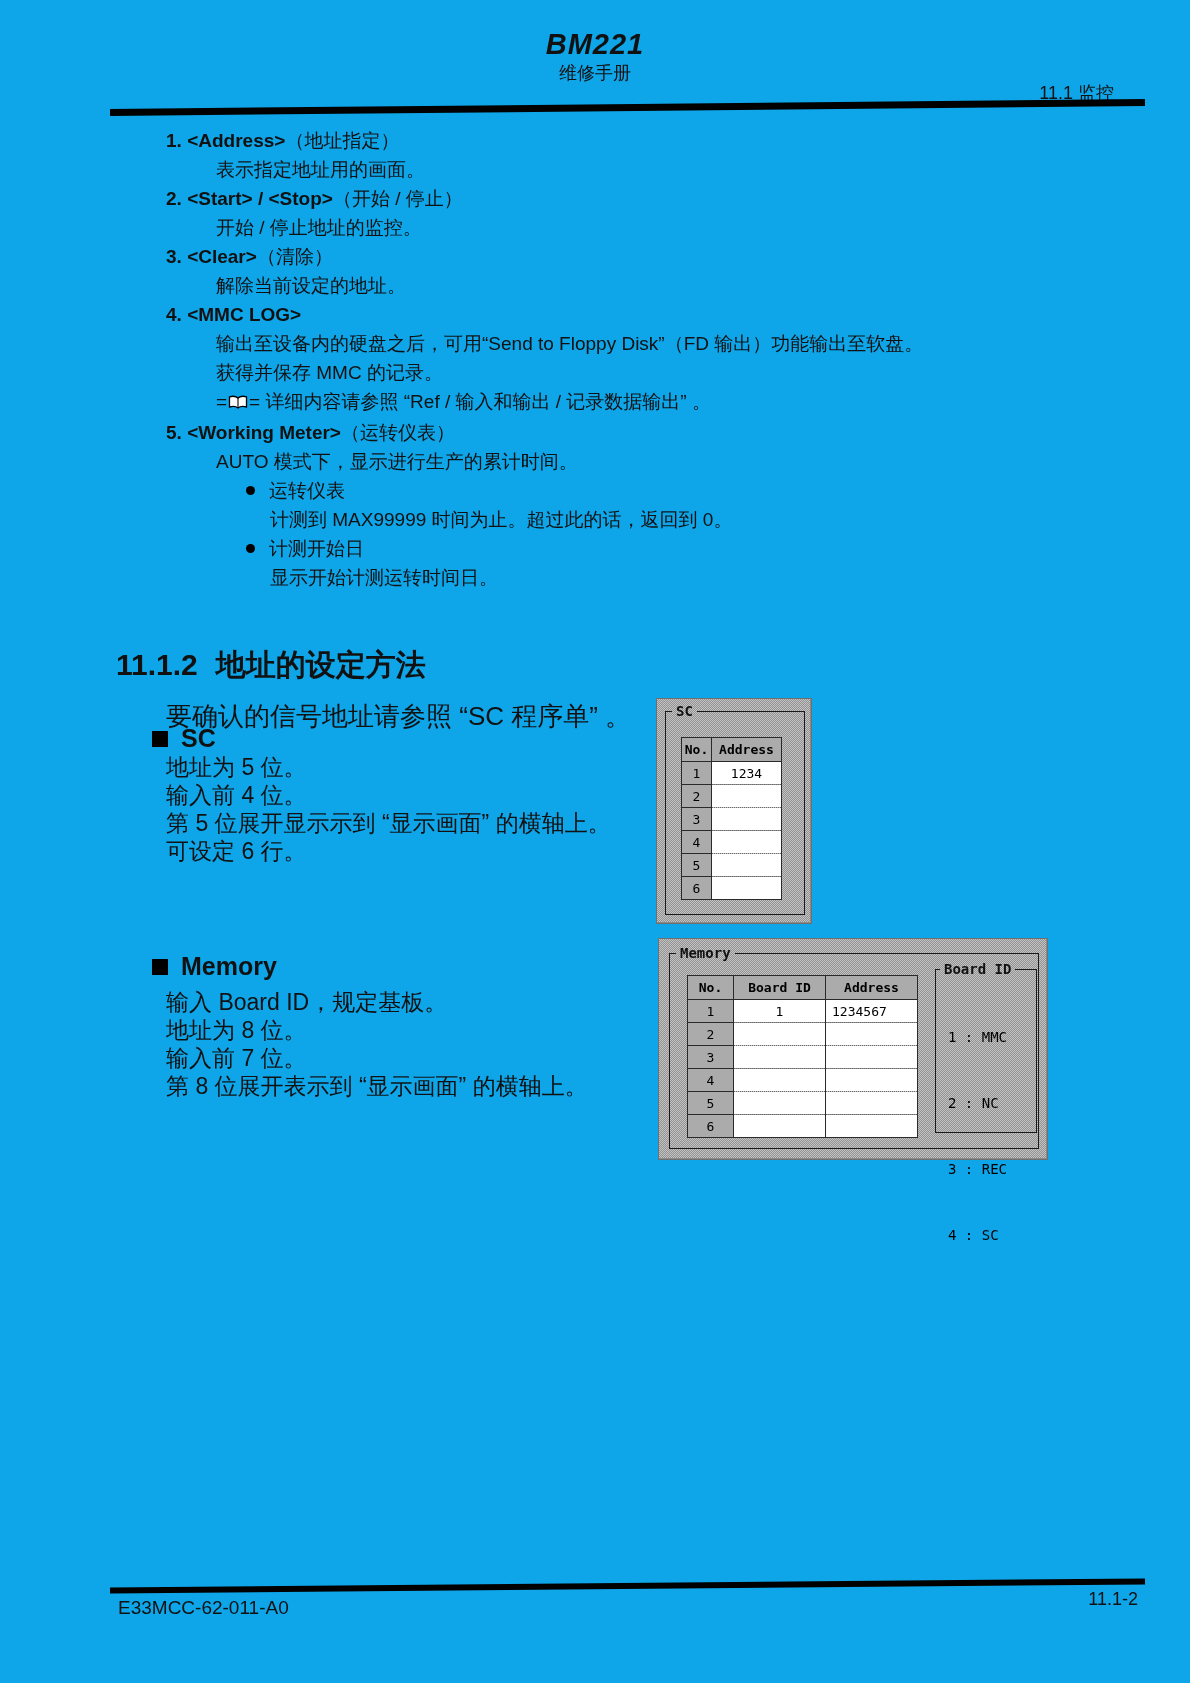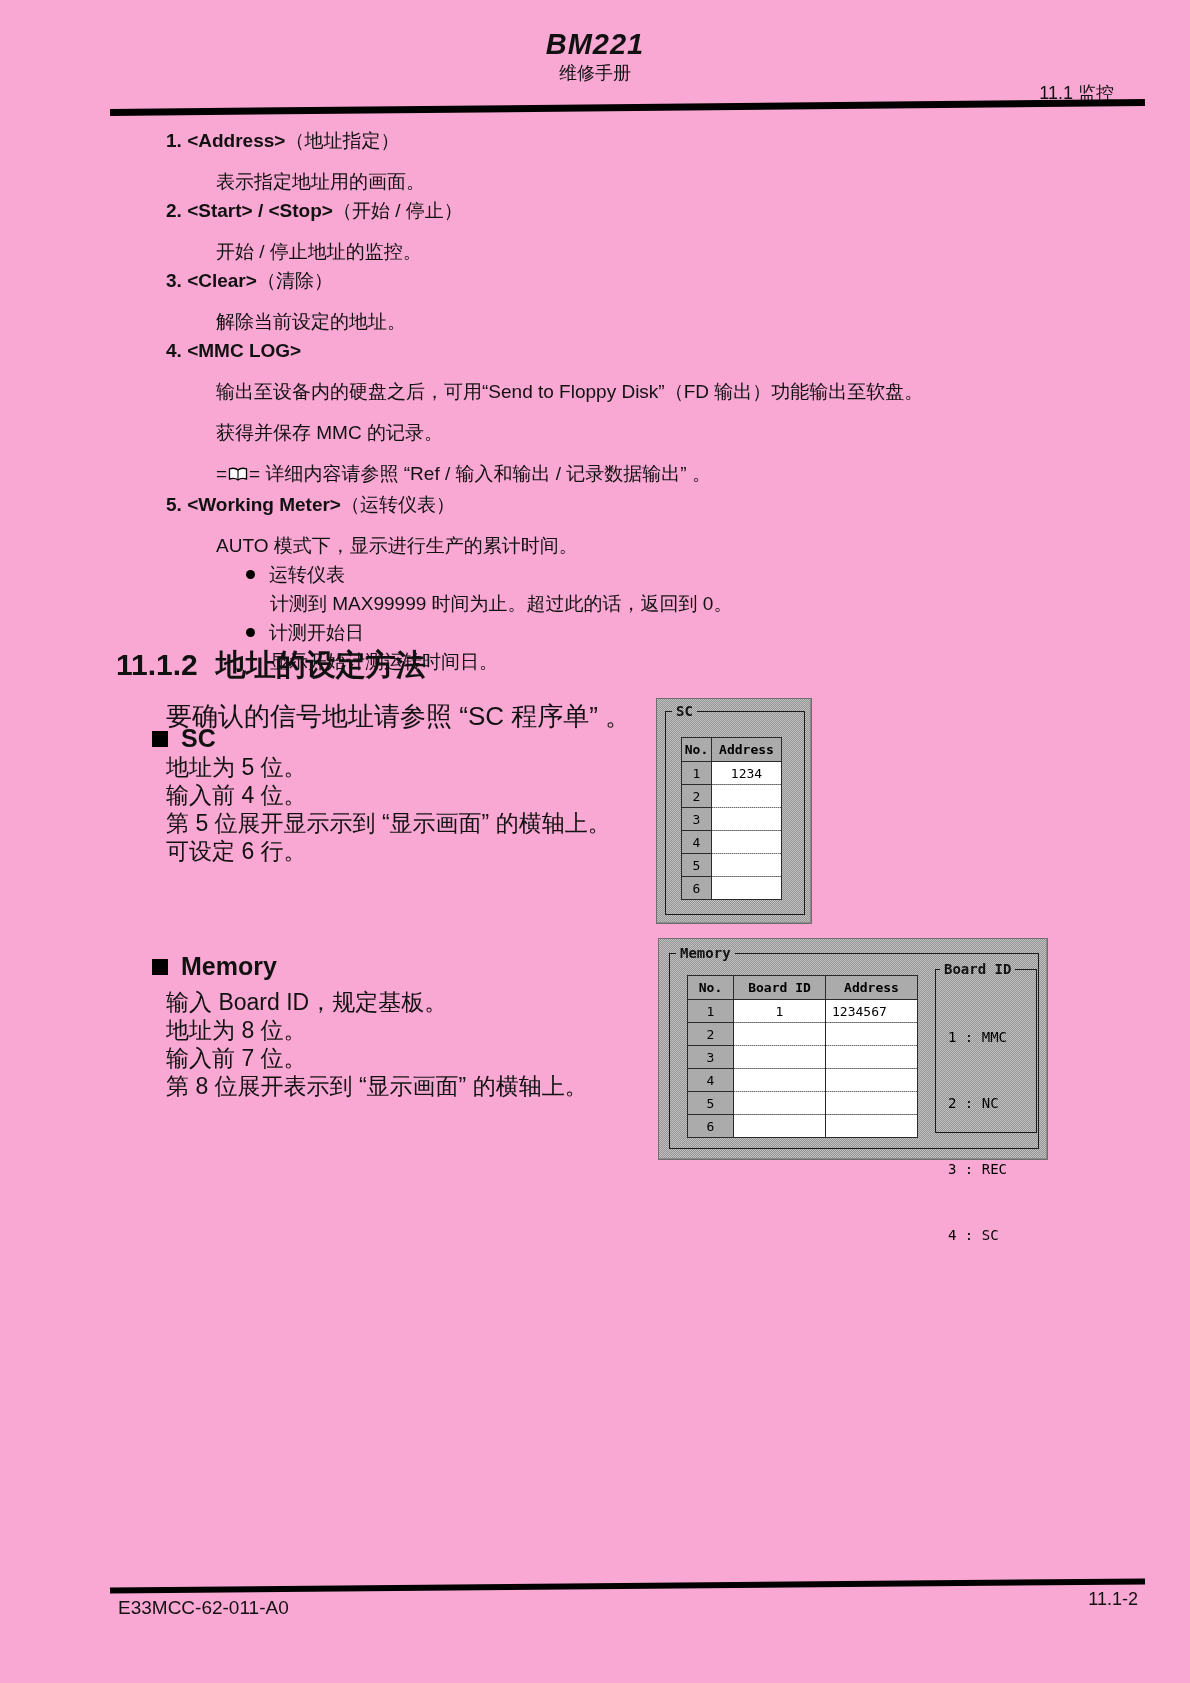"BM221" .page { background: #f9a8d4 -> #0ea5e9 }
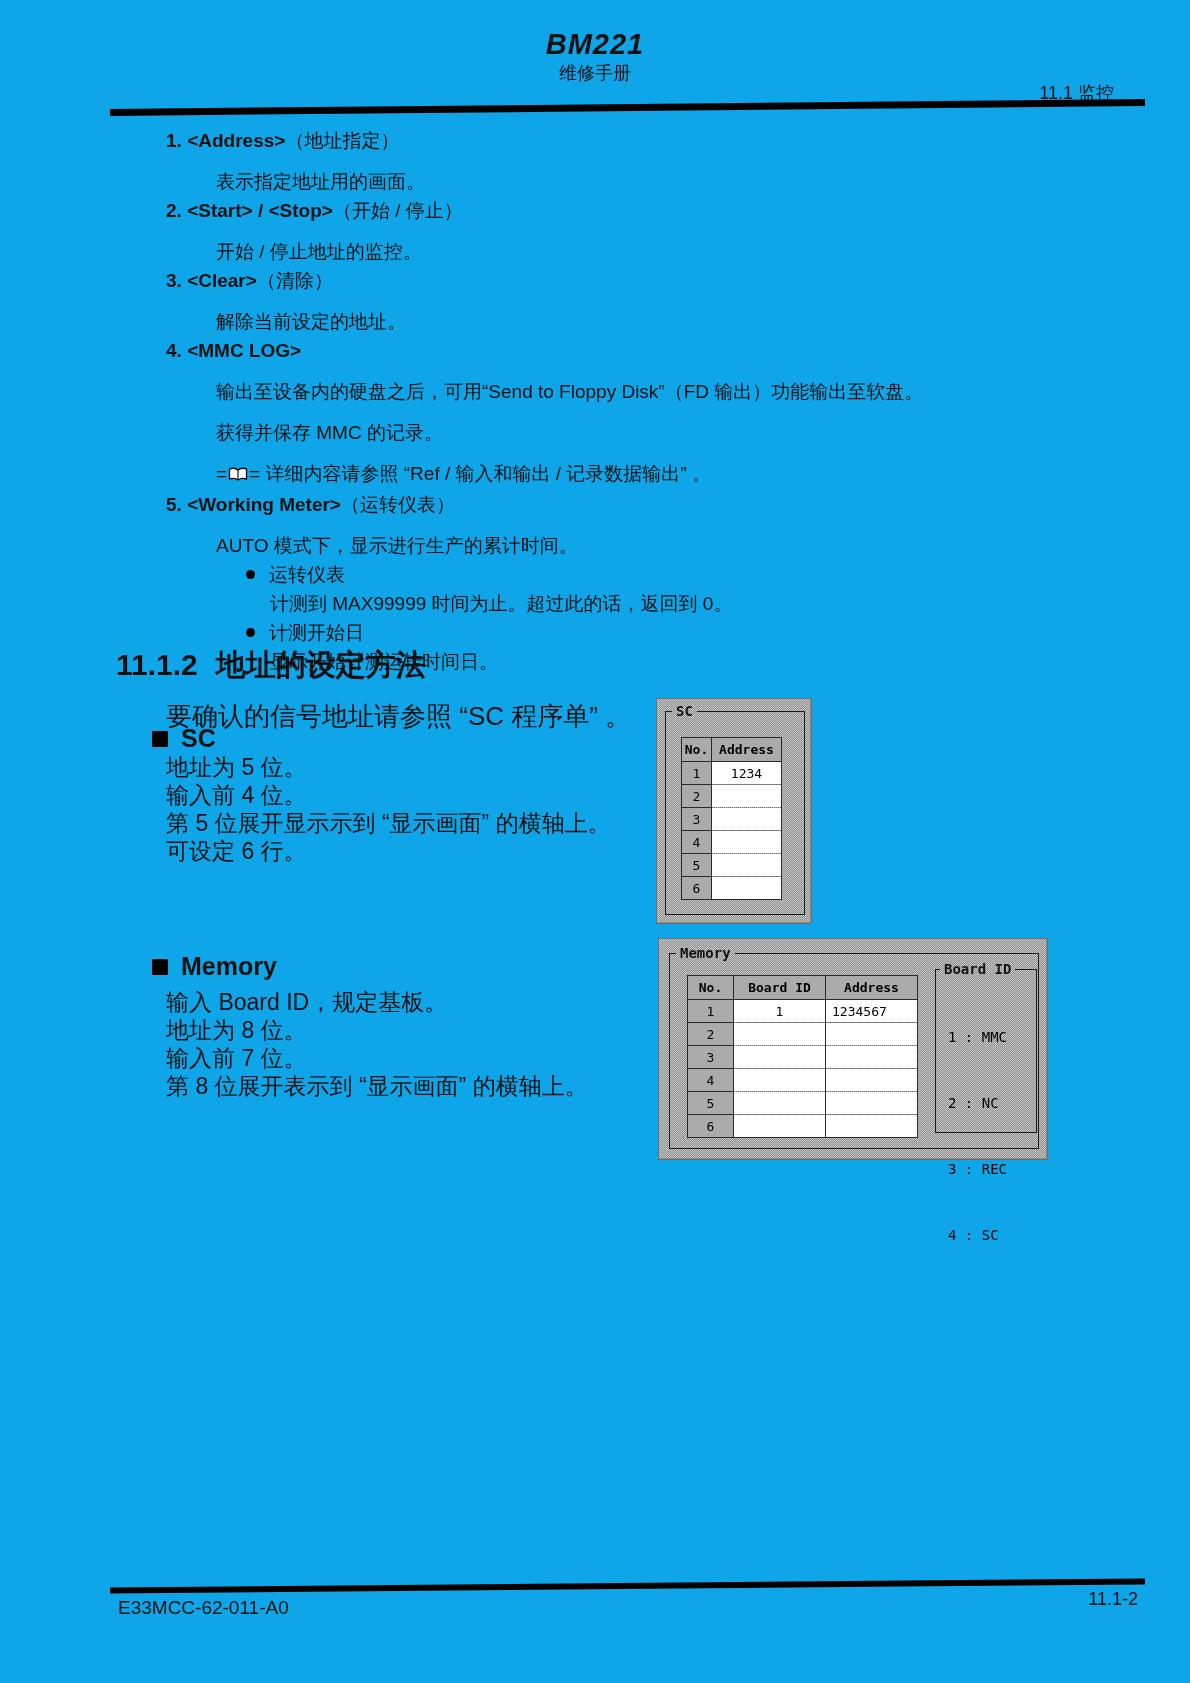"表示指定地址用的画面。" .detail { margin-top: 12px -> none }
